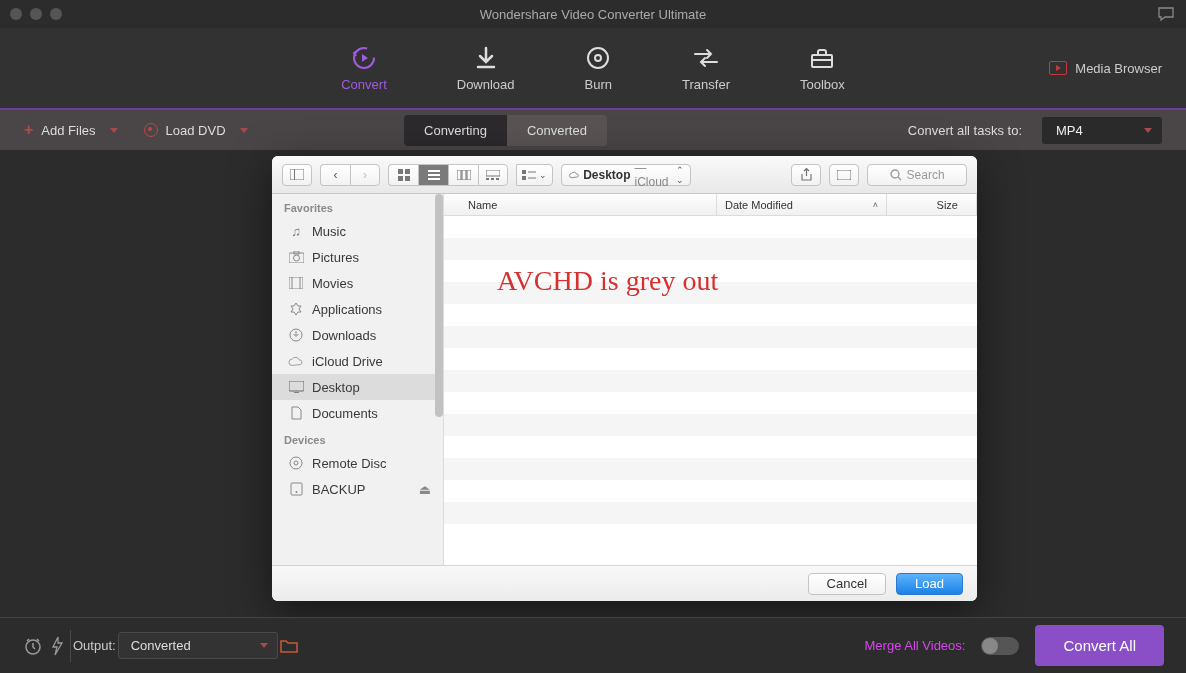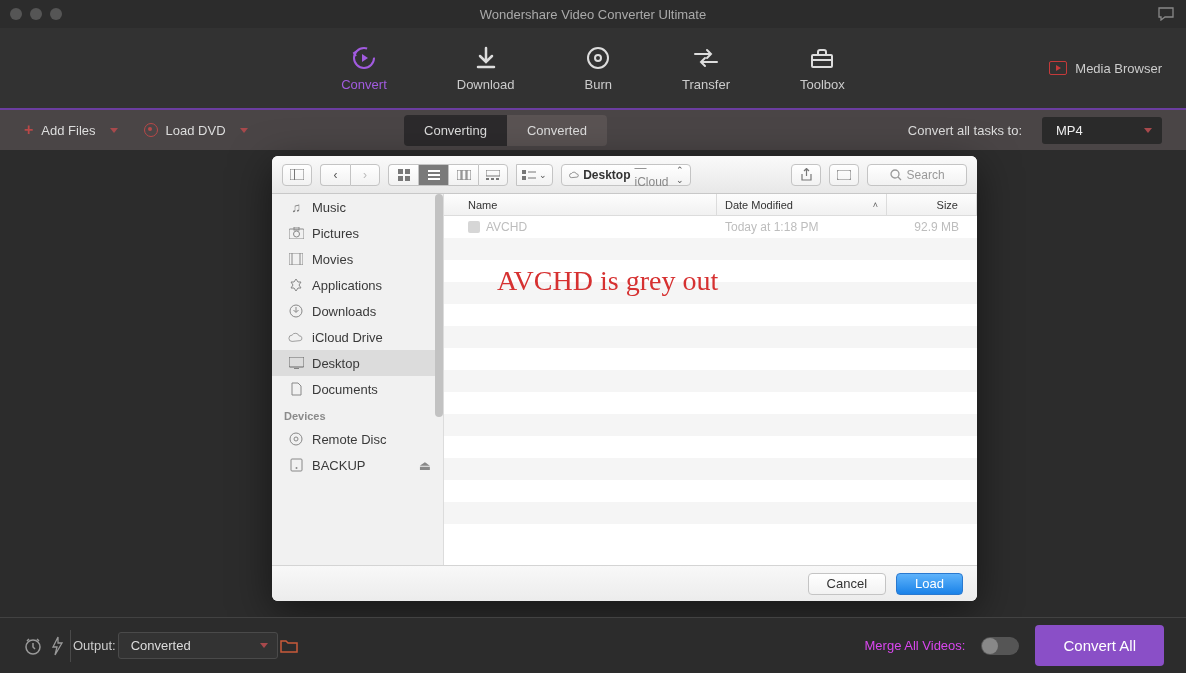"Favorites" div.f-sh { html: none -> <div>Favorites</div> }
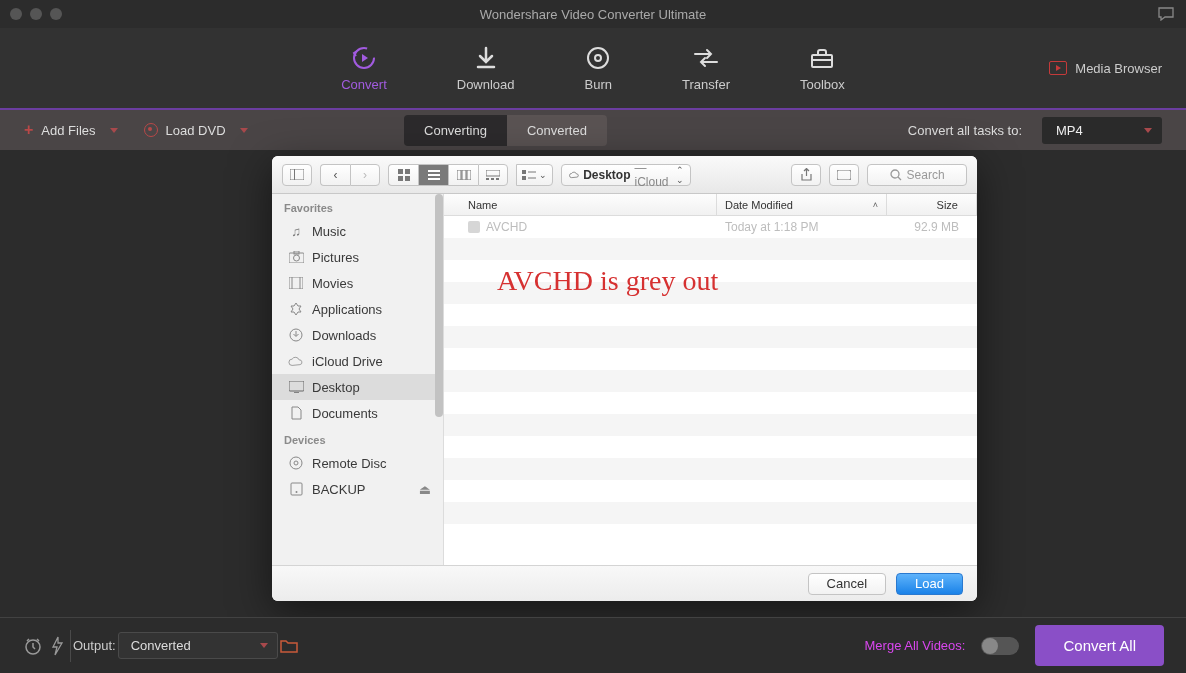"AVCHD" div.f-row { html: <div> <div> <span></span> <span>AVCHD</span> </div> <div>Today at 1:18 PM</div> <div>92.9 MB</div> </div> -> none }
